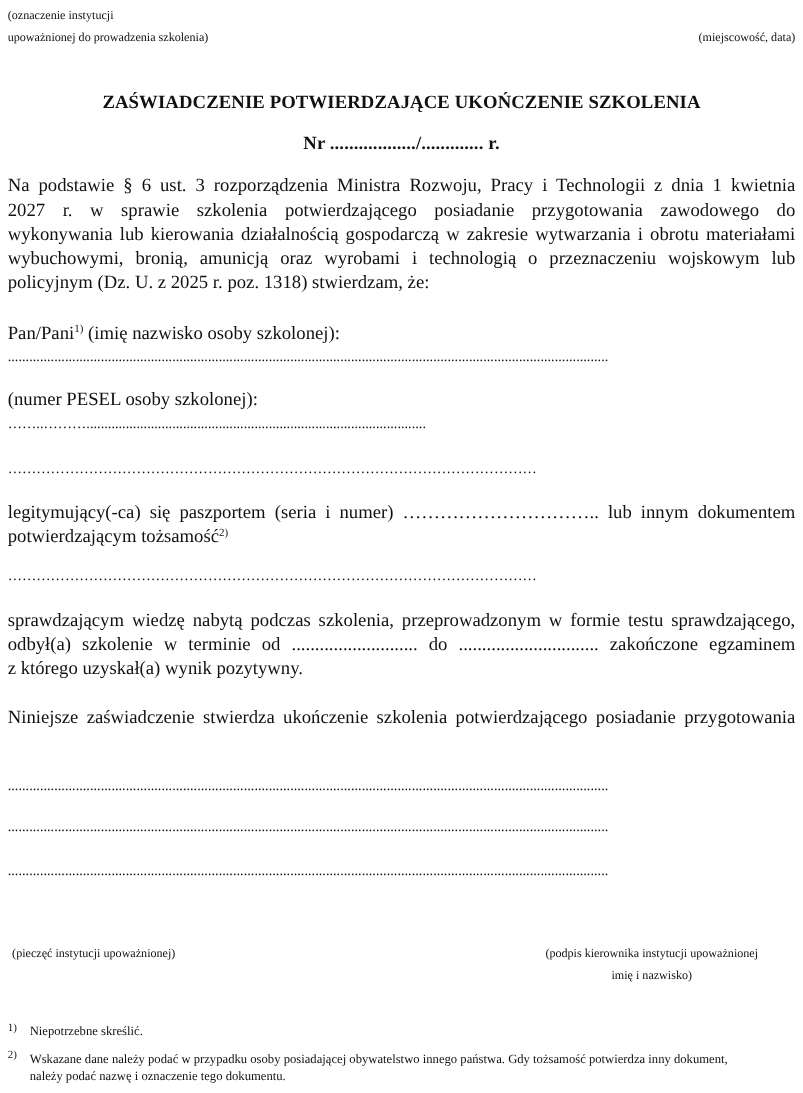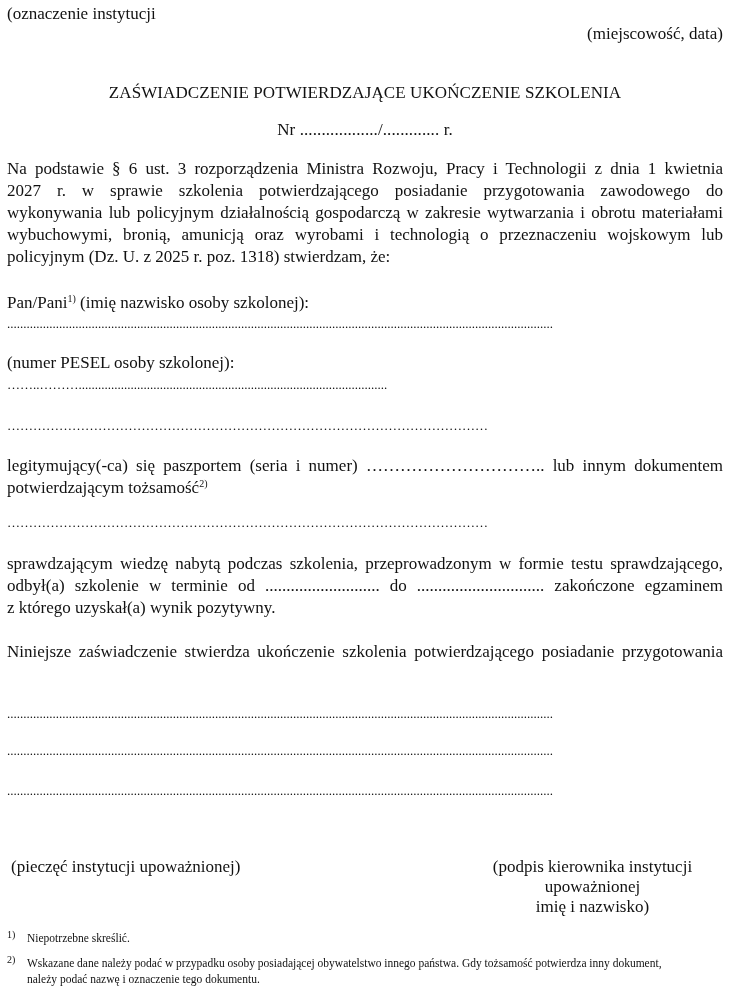"(oznaczenie instytucji" .small { font-size: 17px -> 11px }
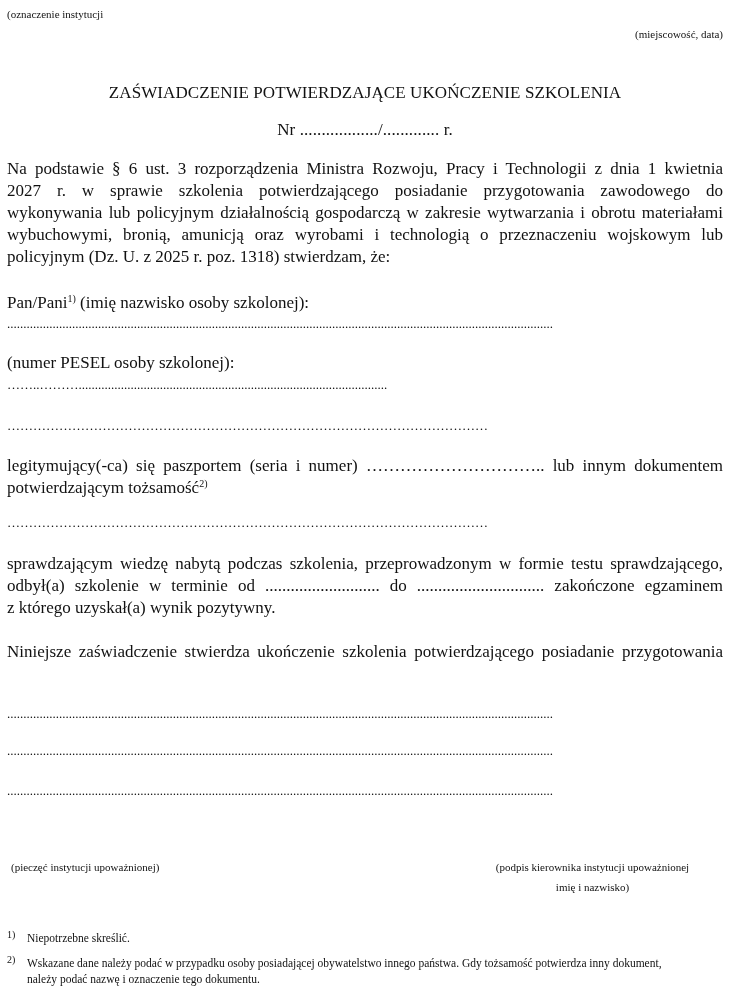"upoważnionej do prowadzenia szkolenia)" div { html: none -> <div>upoważnionej do prowadzenia szkolenia)</div> }
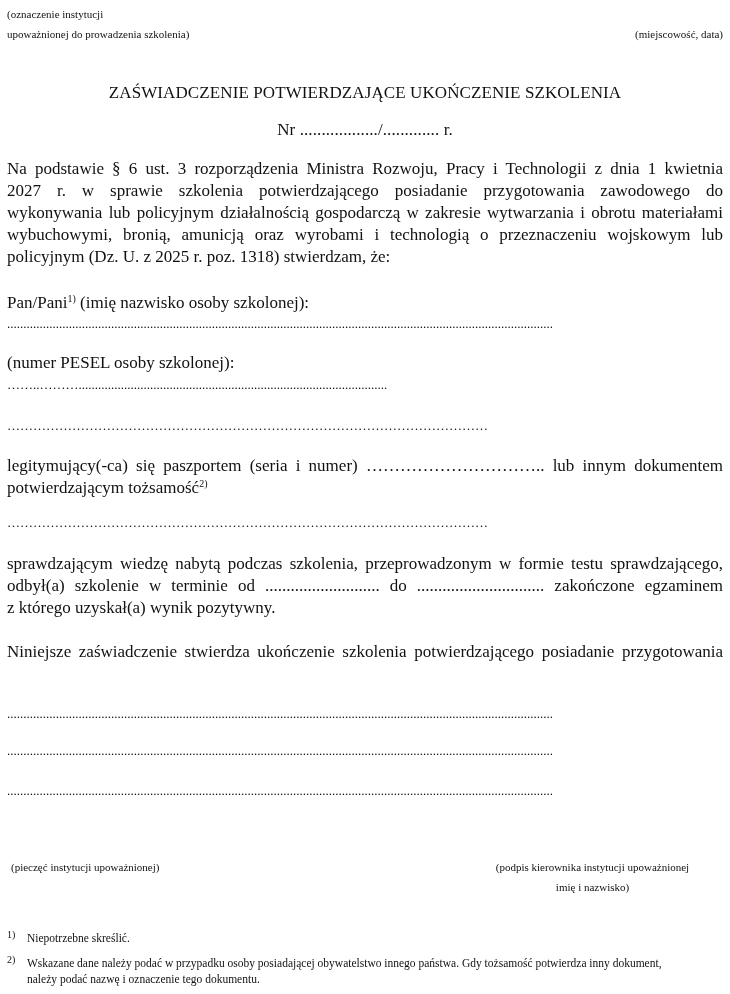"ZAŚWIADCZENIE POTWIERDZAJĄCE UKOŃCZENIE" .title { font-weight: normal -> bold }
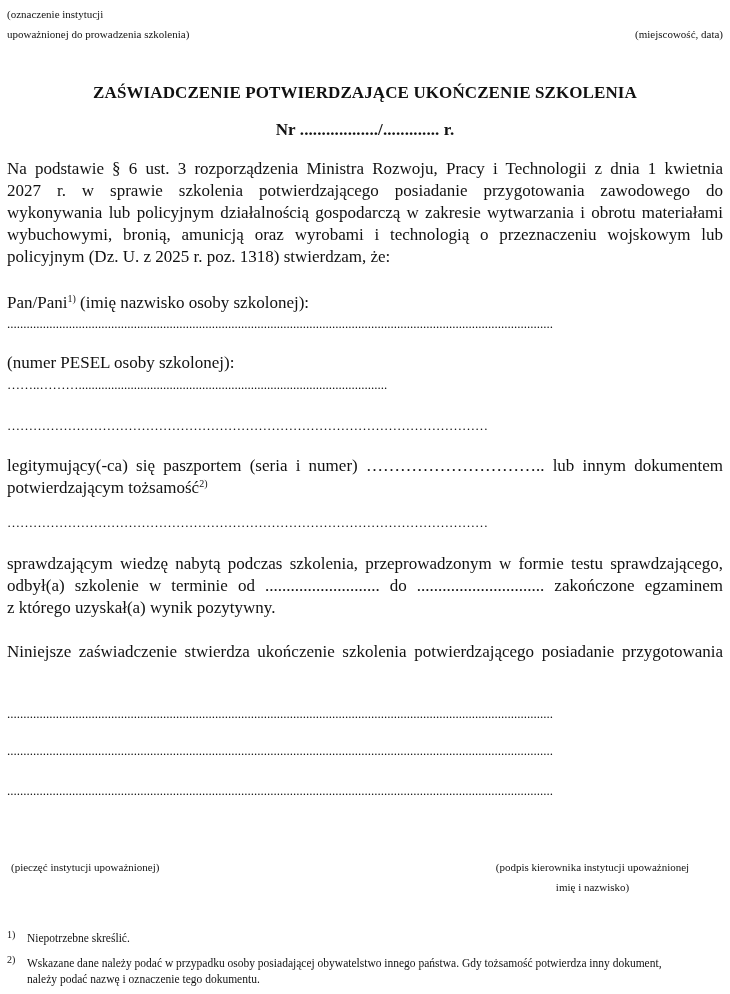"wykonywania lub policyjnym działalnością" div.justline { text: policyjnym -> kierowania }
